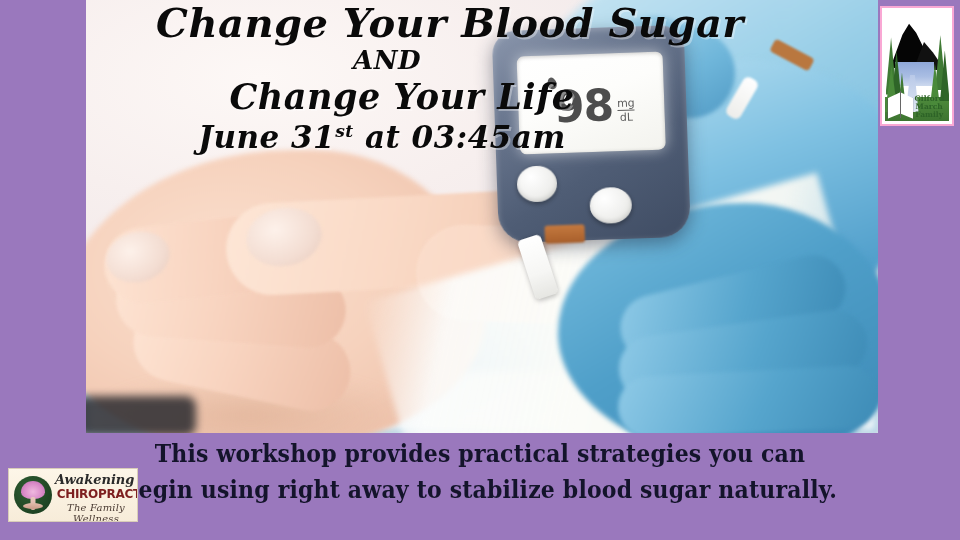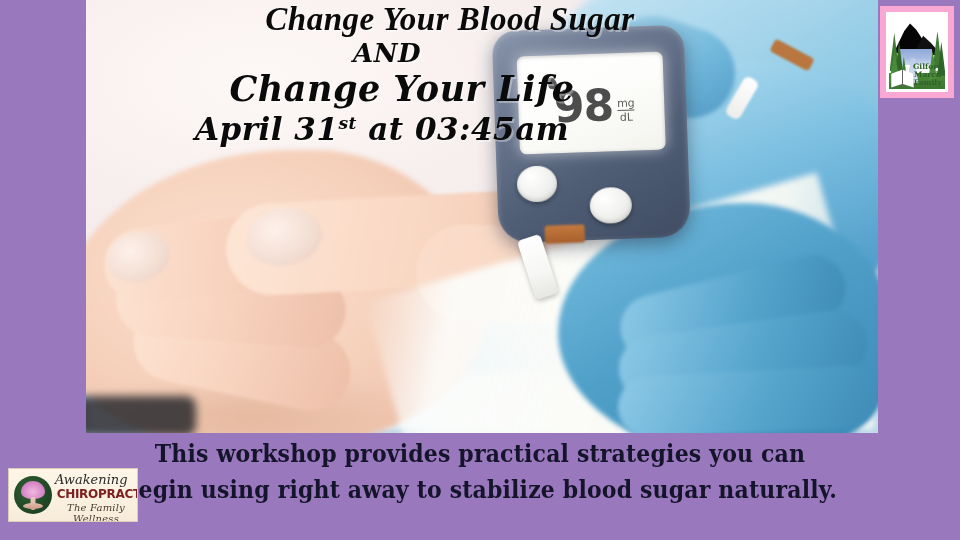"Change Your Blood Sugar" .hl-1 { font-family: Liberation Serif, serif -> none; font-size: 33px -> 40px }
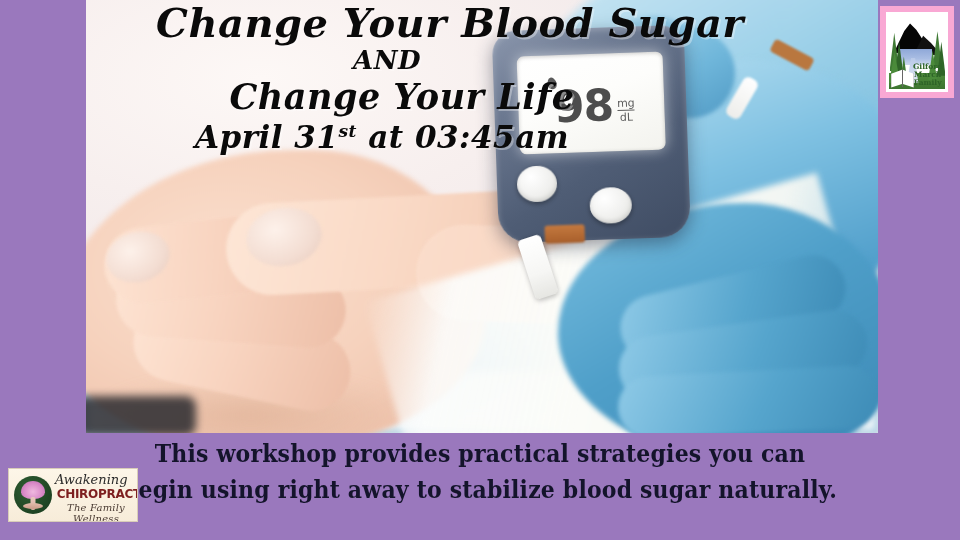"Gilford" #lib-logo { border: 6px solid #f9a8d4 -> 2px solid #f9a8d4; height: 92px -> 120px }
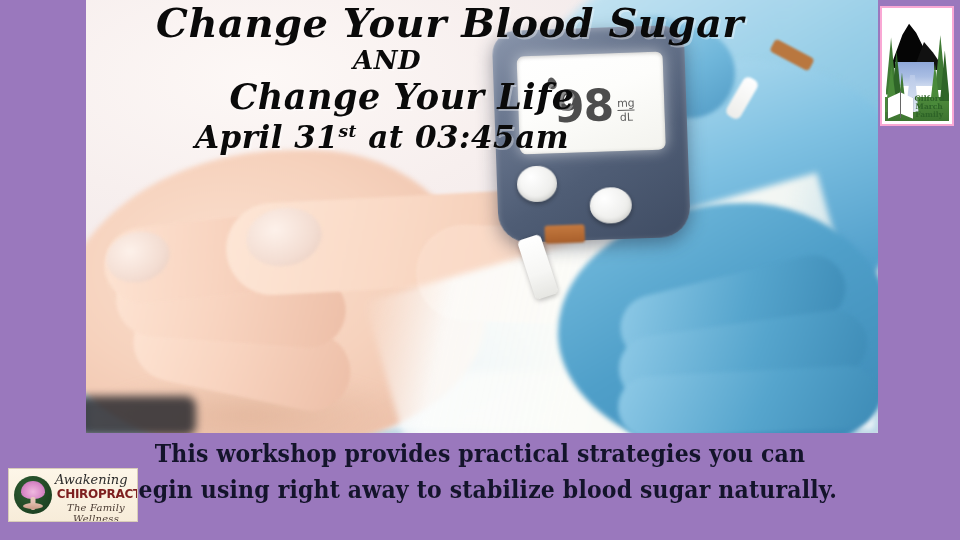"April 31" span { text: April -> June }
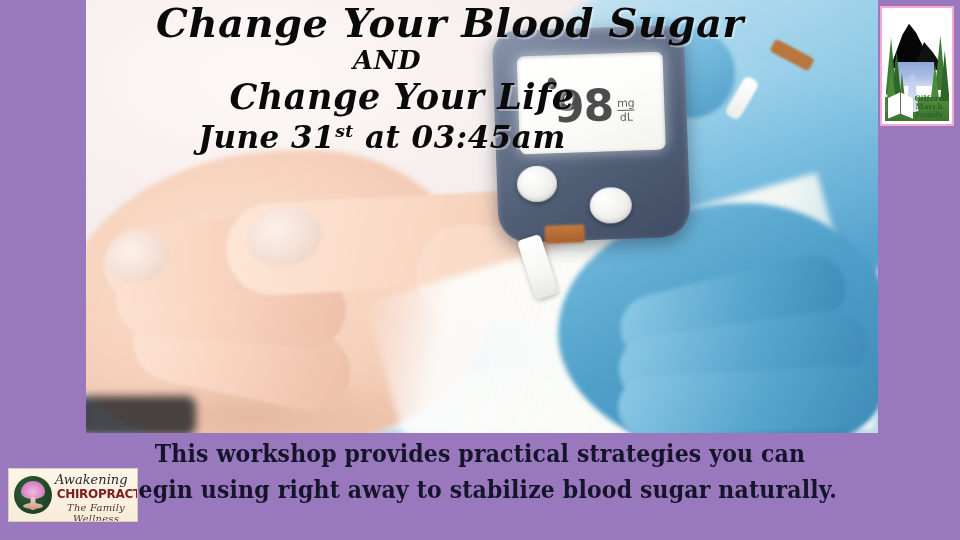"Awakening" .c-awak { font-weight: normal -> bold }
